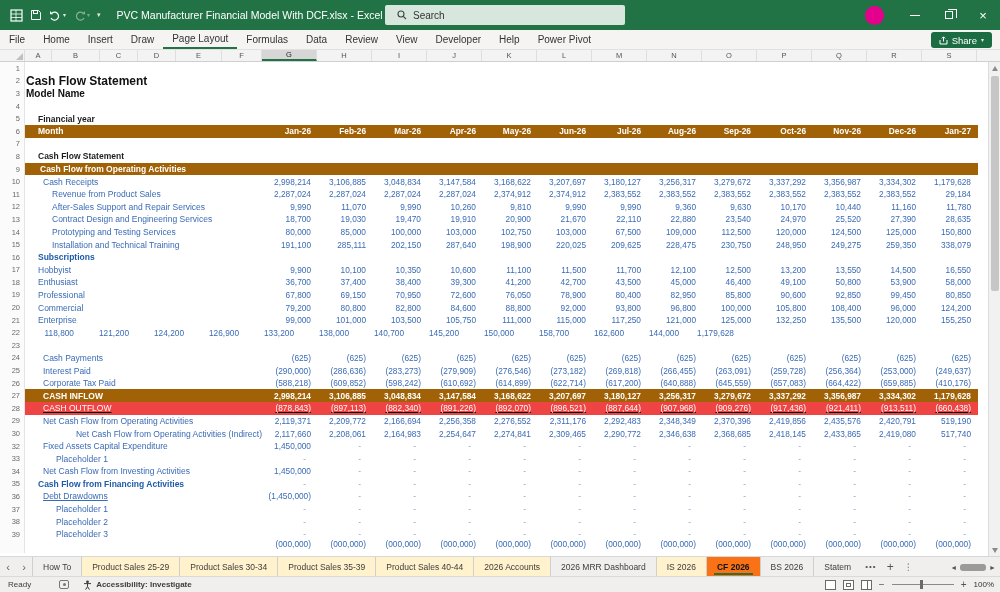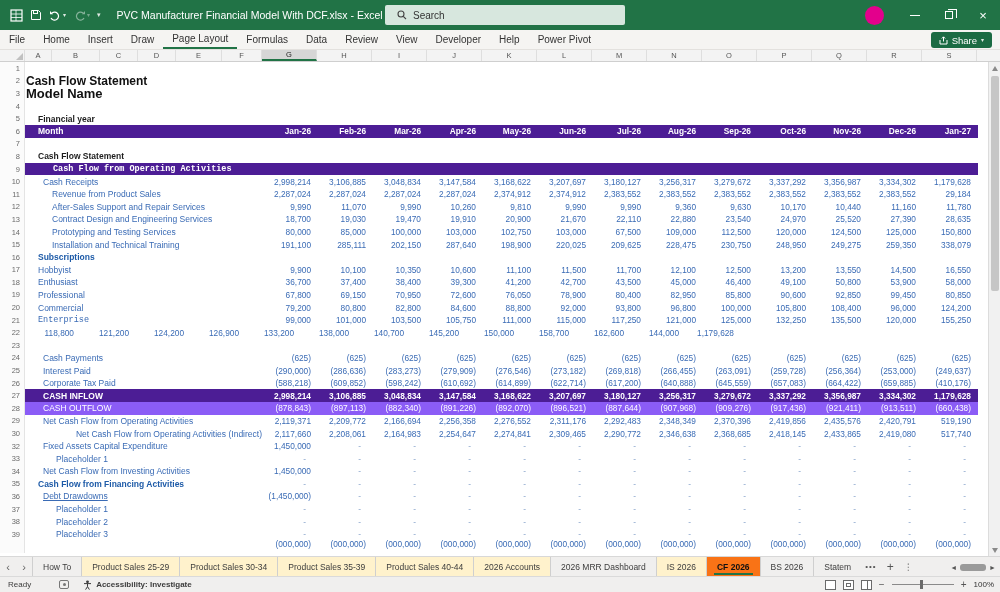"Model Name" .row.subtitle .rlabel { font-size: 13px -> 10px }
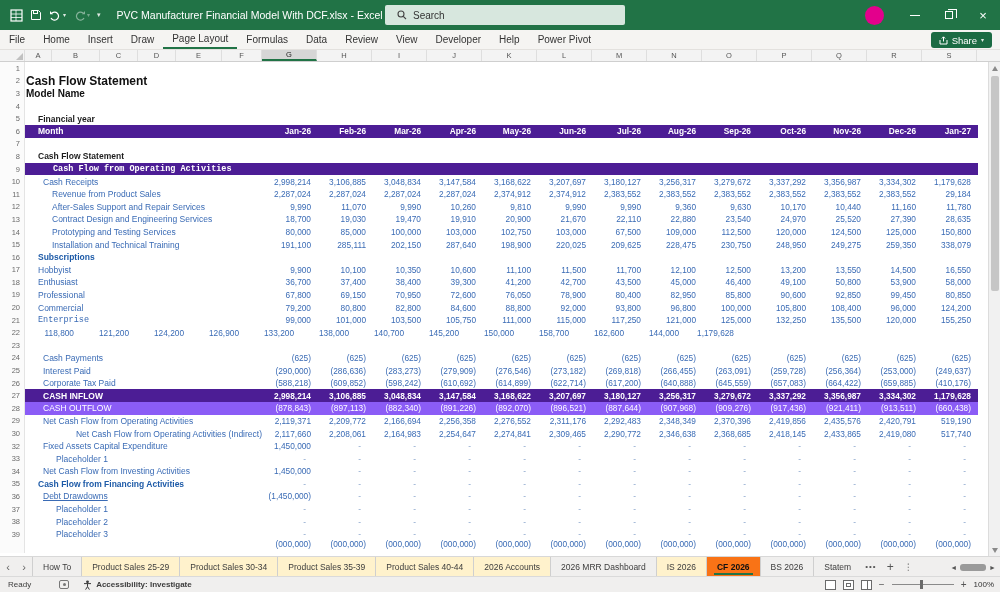"Month" .row.banner .band { background: #4c1d95 -> #a16207 }
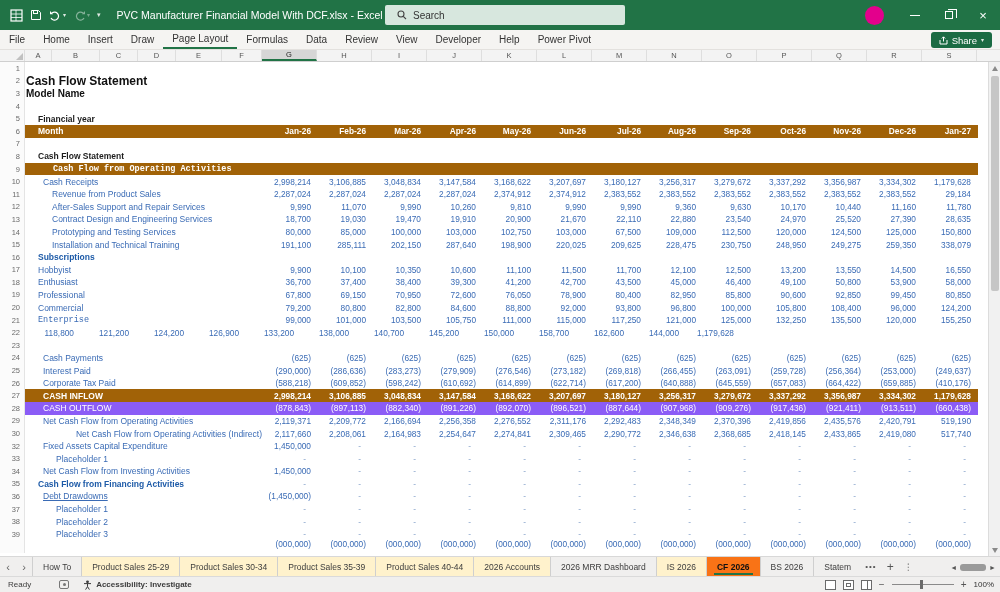"Cash Flow from Operating Activities" div.rlabel { font-family: Liberation Mono, monospace -> none; padding-left: 28px -> 15px }
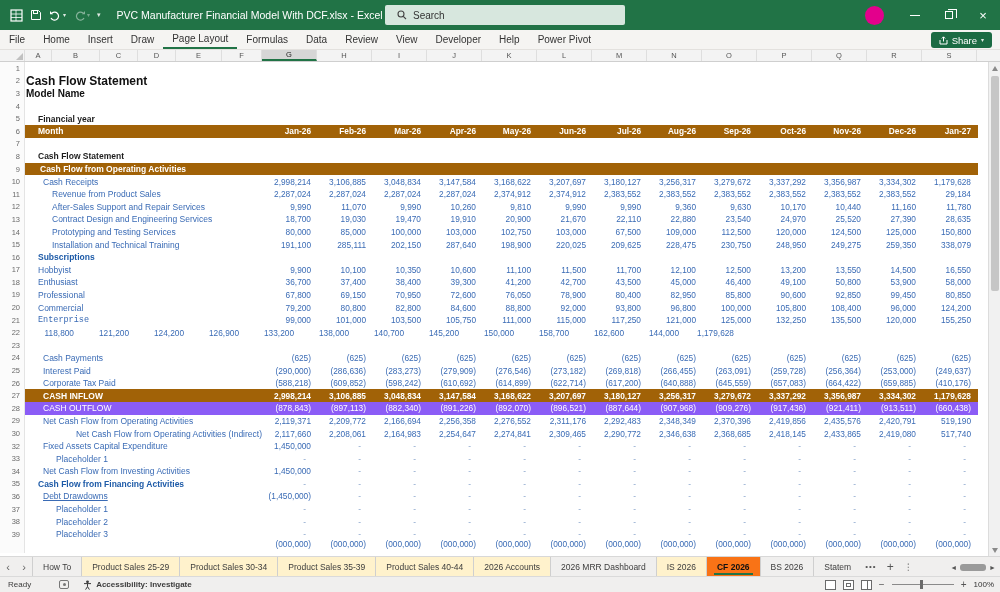"Enterprise" div.rlabel { font-family: Liberation Mono, monospace -> none }
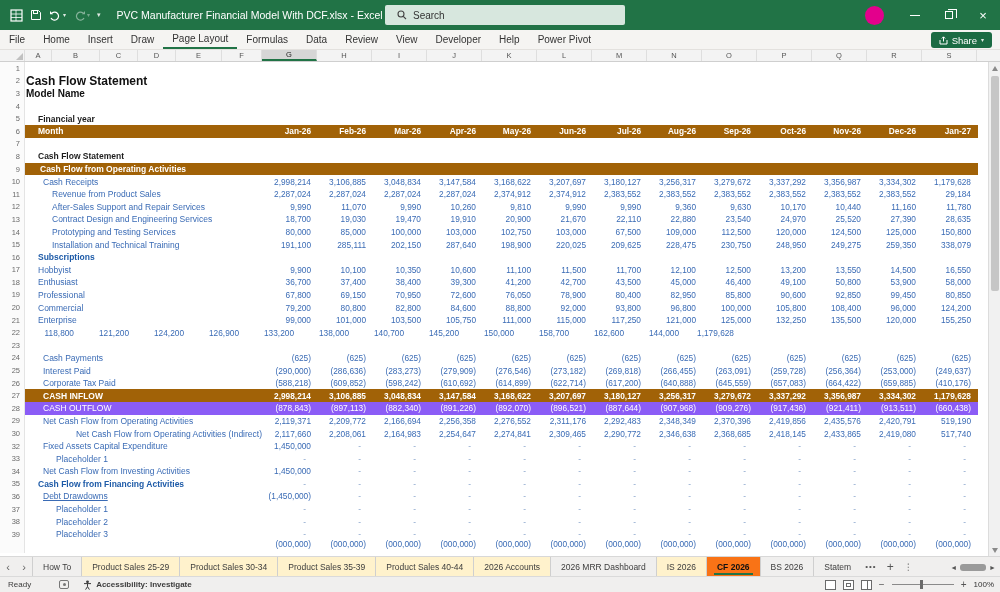"CASH OUTFLOW" .row.banner-light .band { background: #8b5cf6 -> #ef4444; text-decoration: none -> underline }
